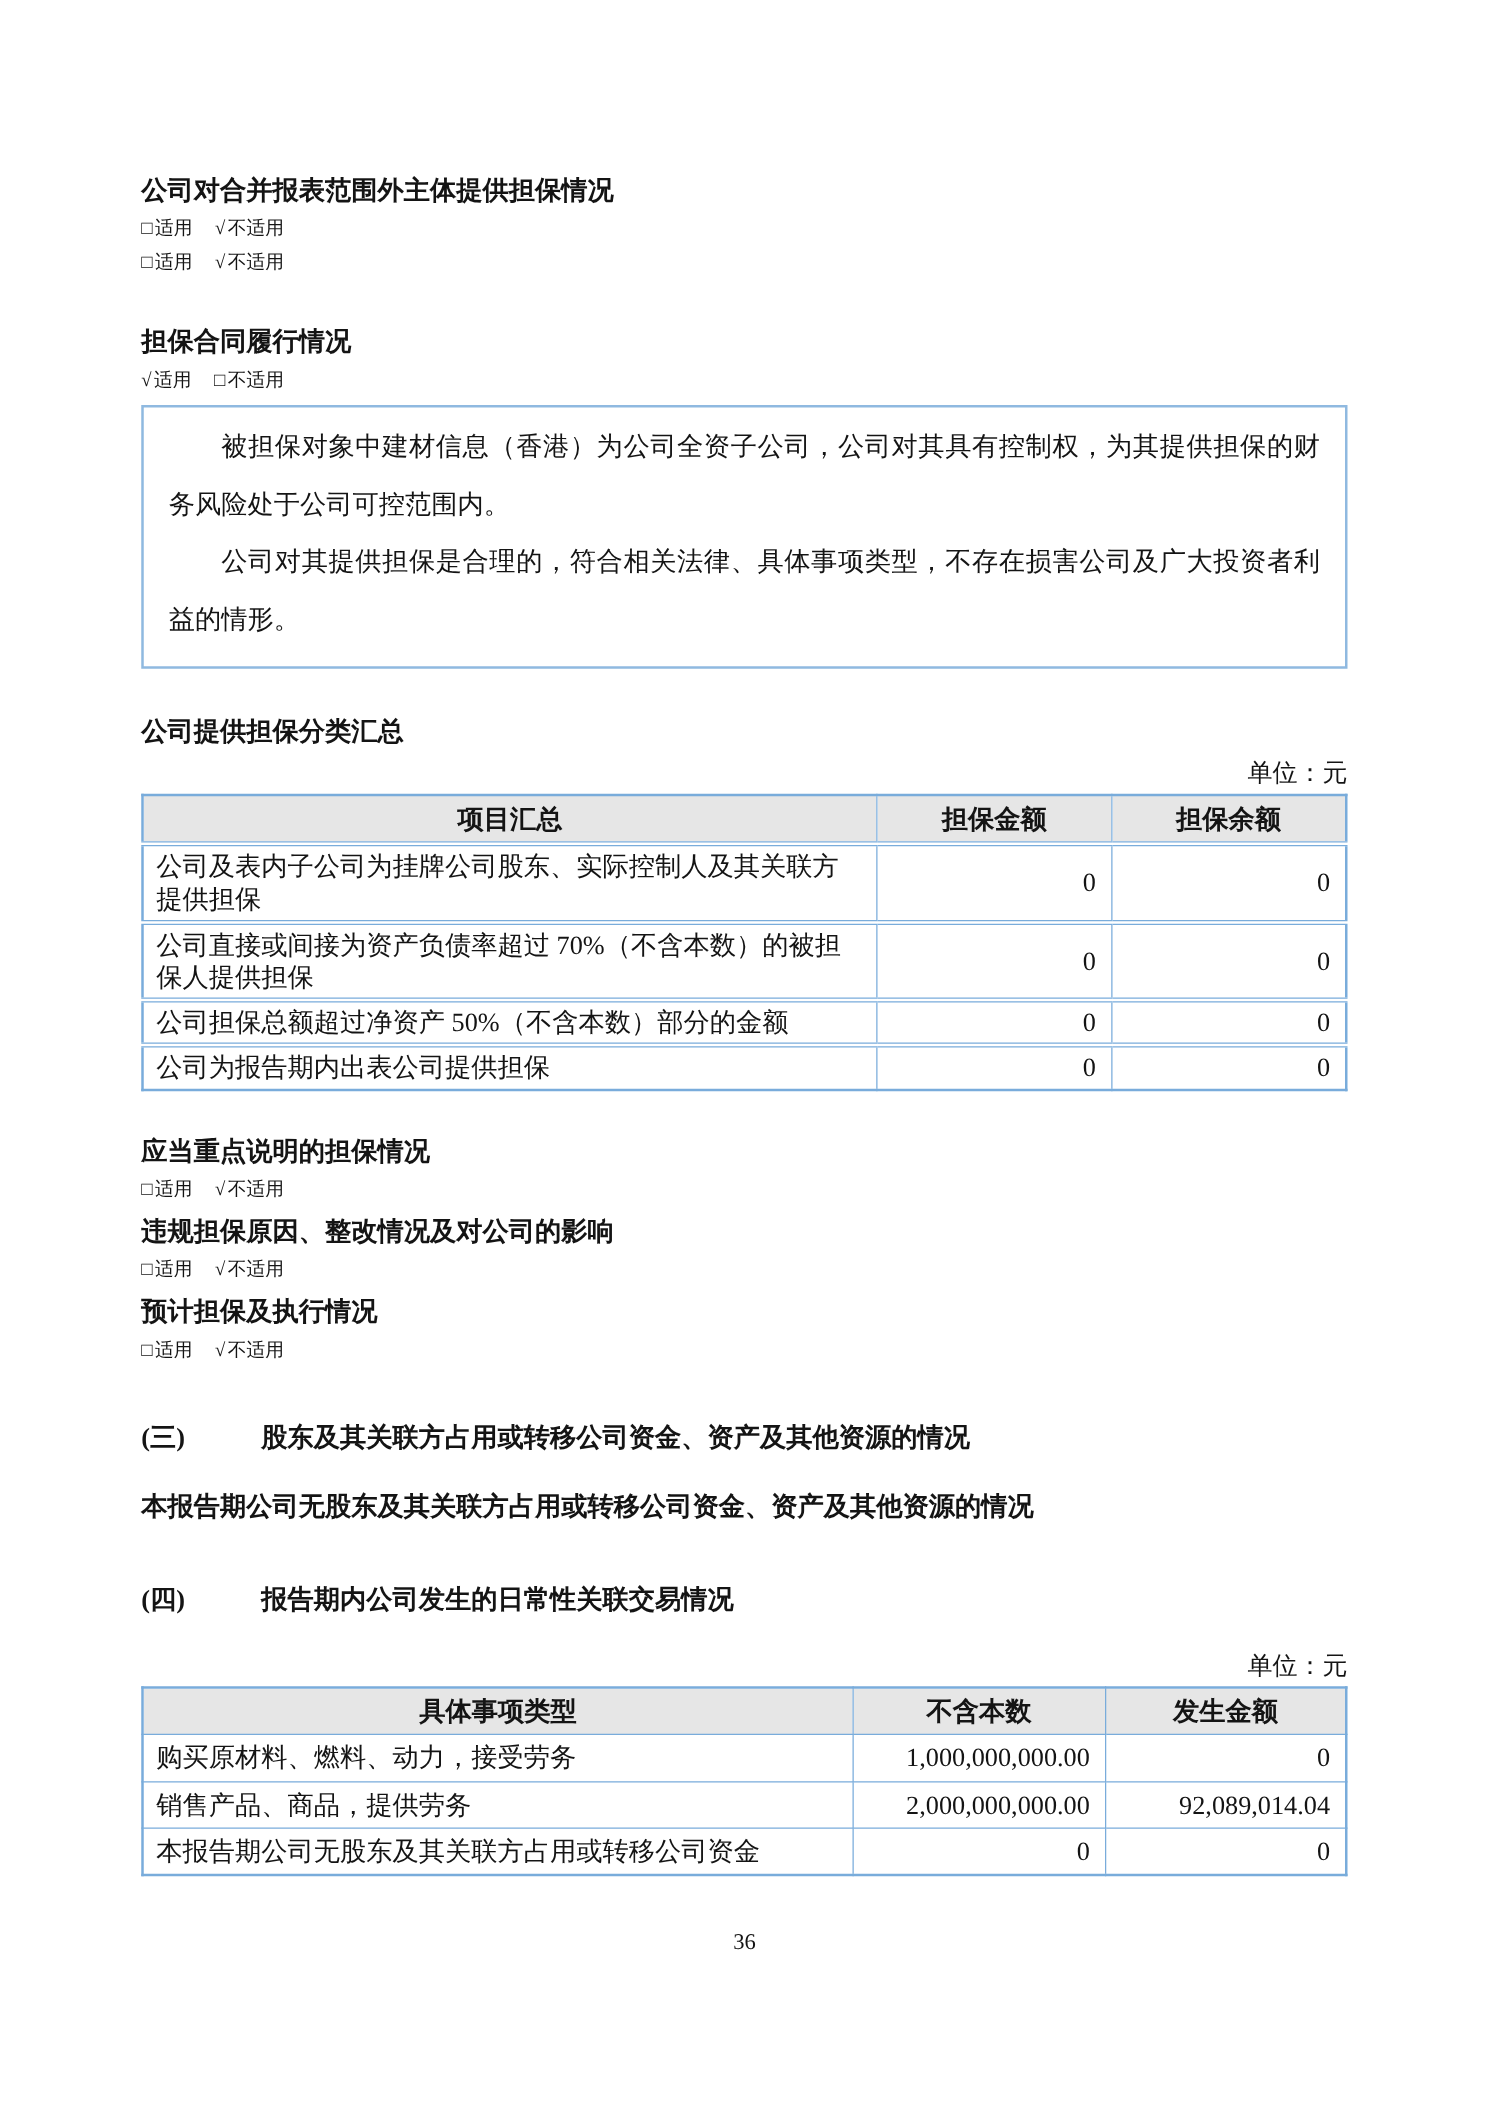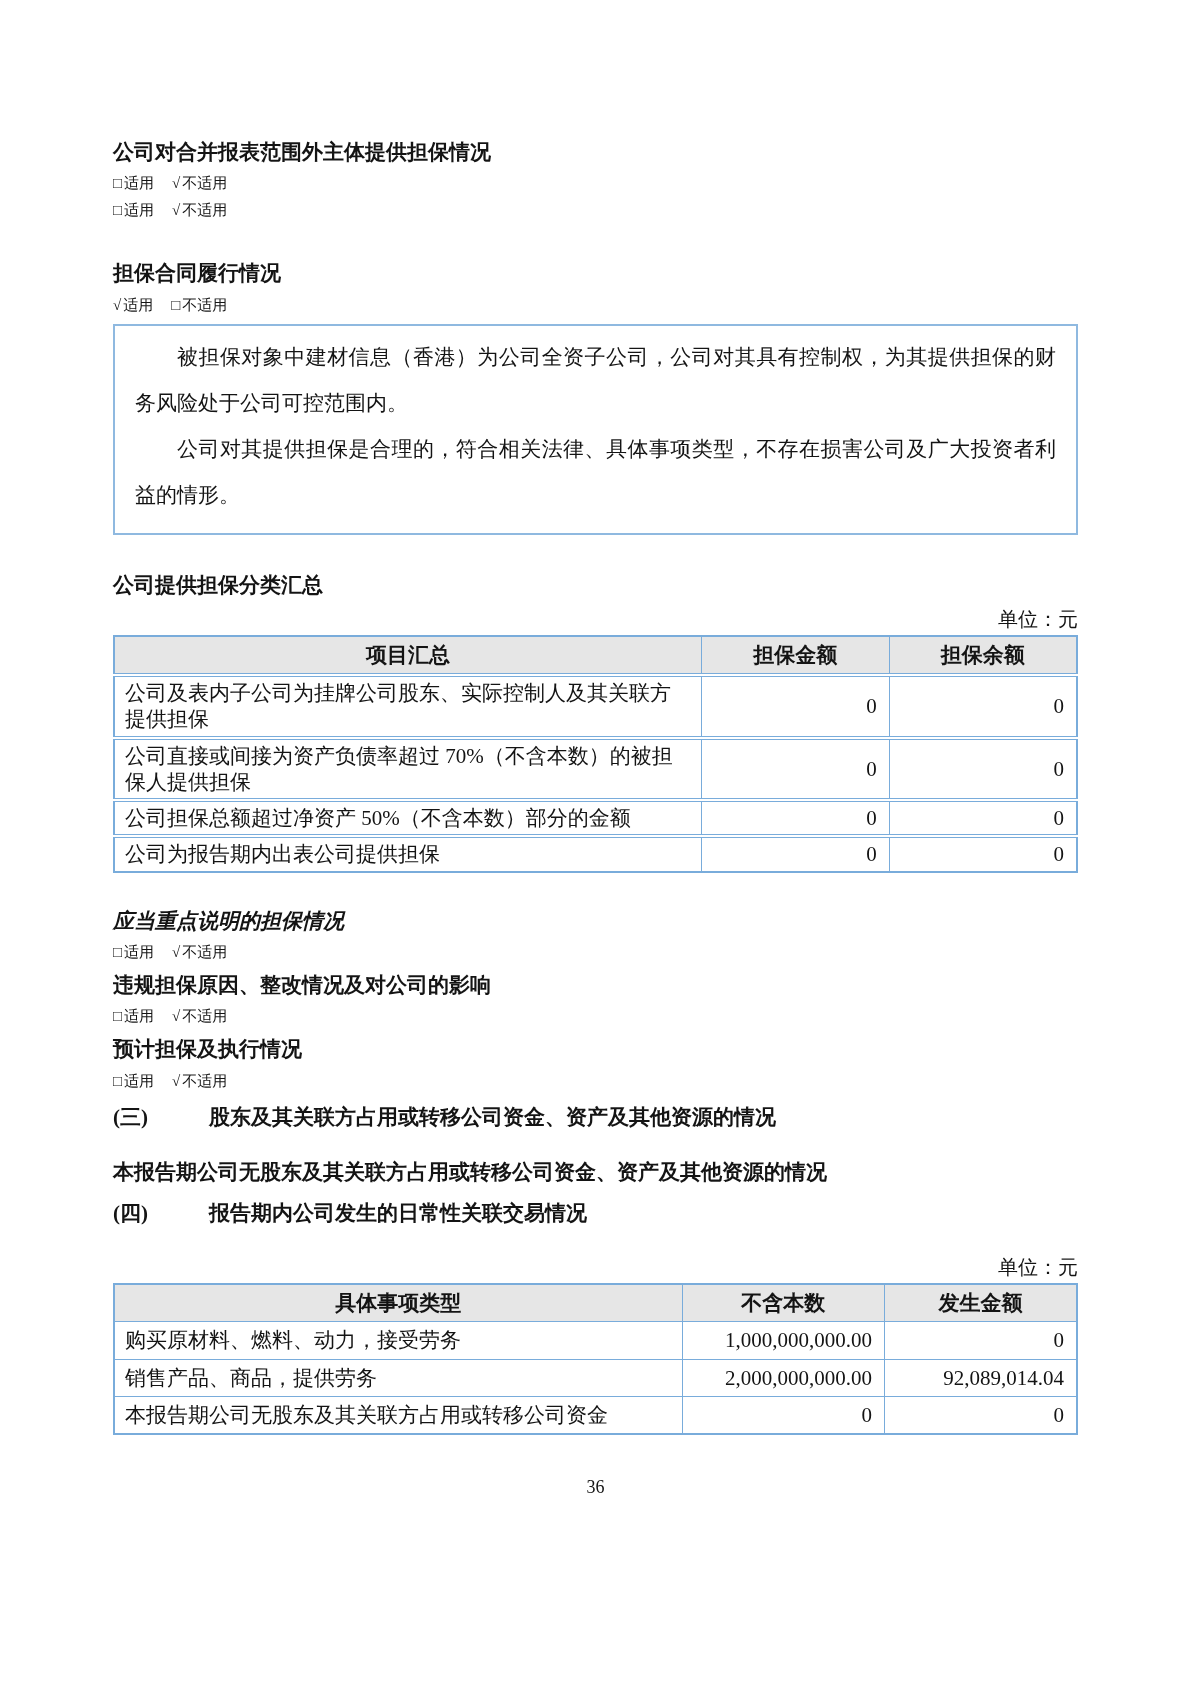"应当重点说明的担保情况" h3.h { font-style: italic -> none }
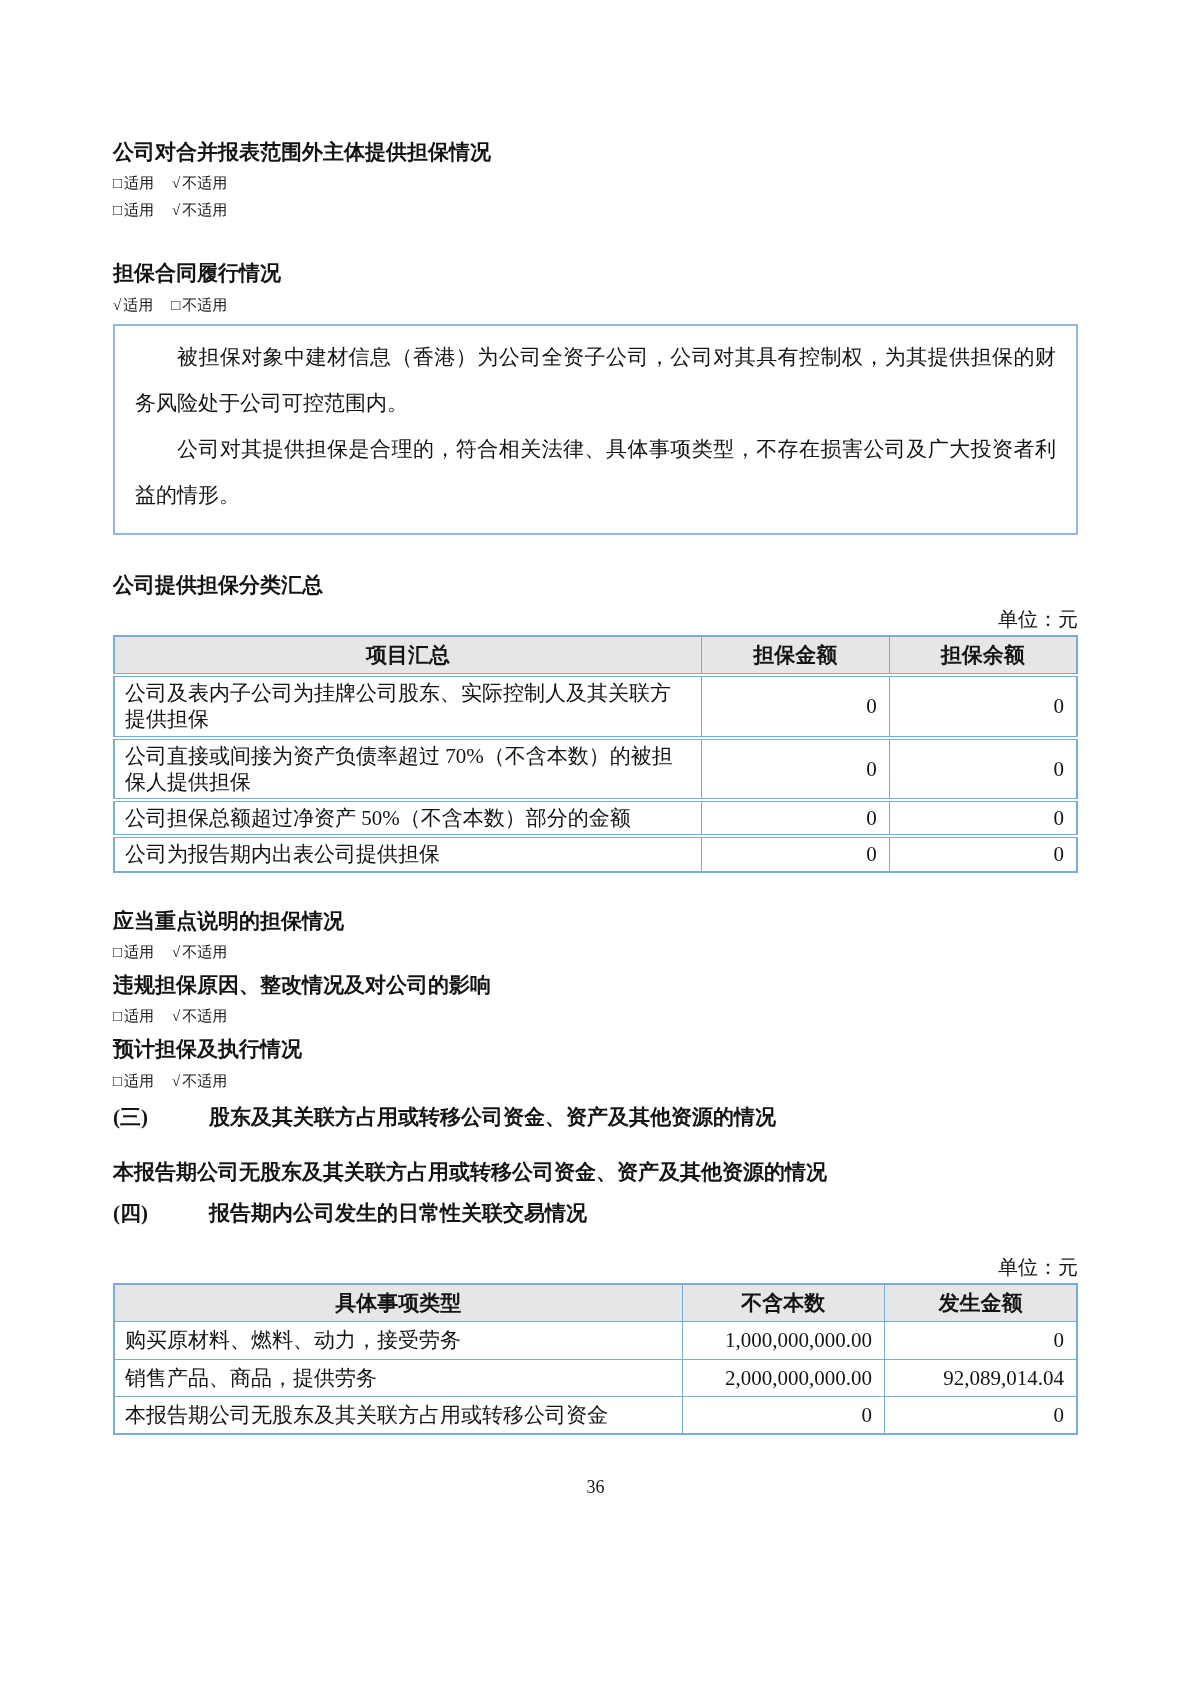"(三) 股东及其关联方占用或转移公司资金、资产及其他资源的情况" .sec-head { margin-top: 11px -> 44px }
